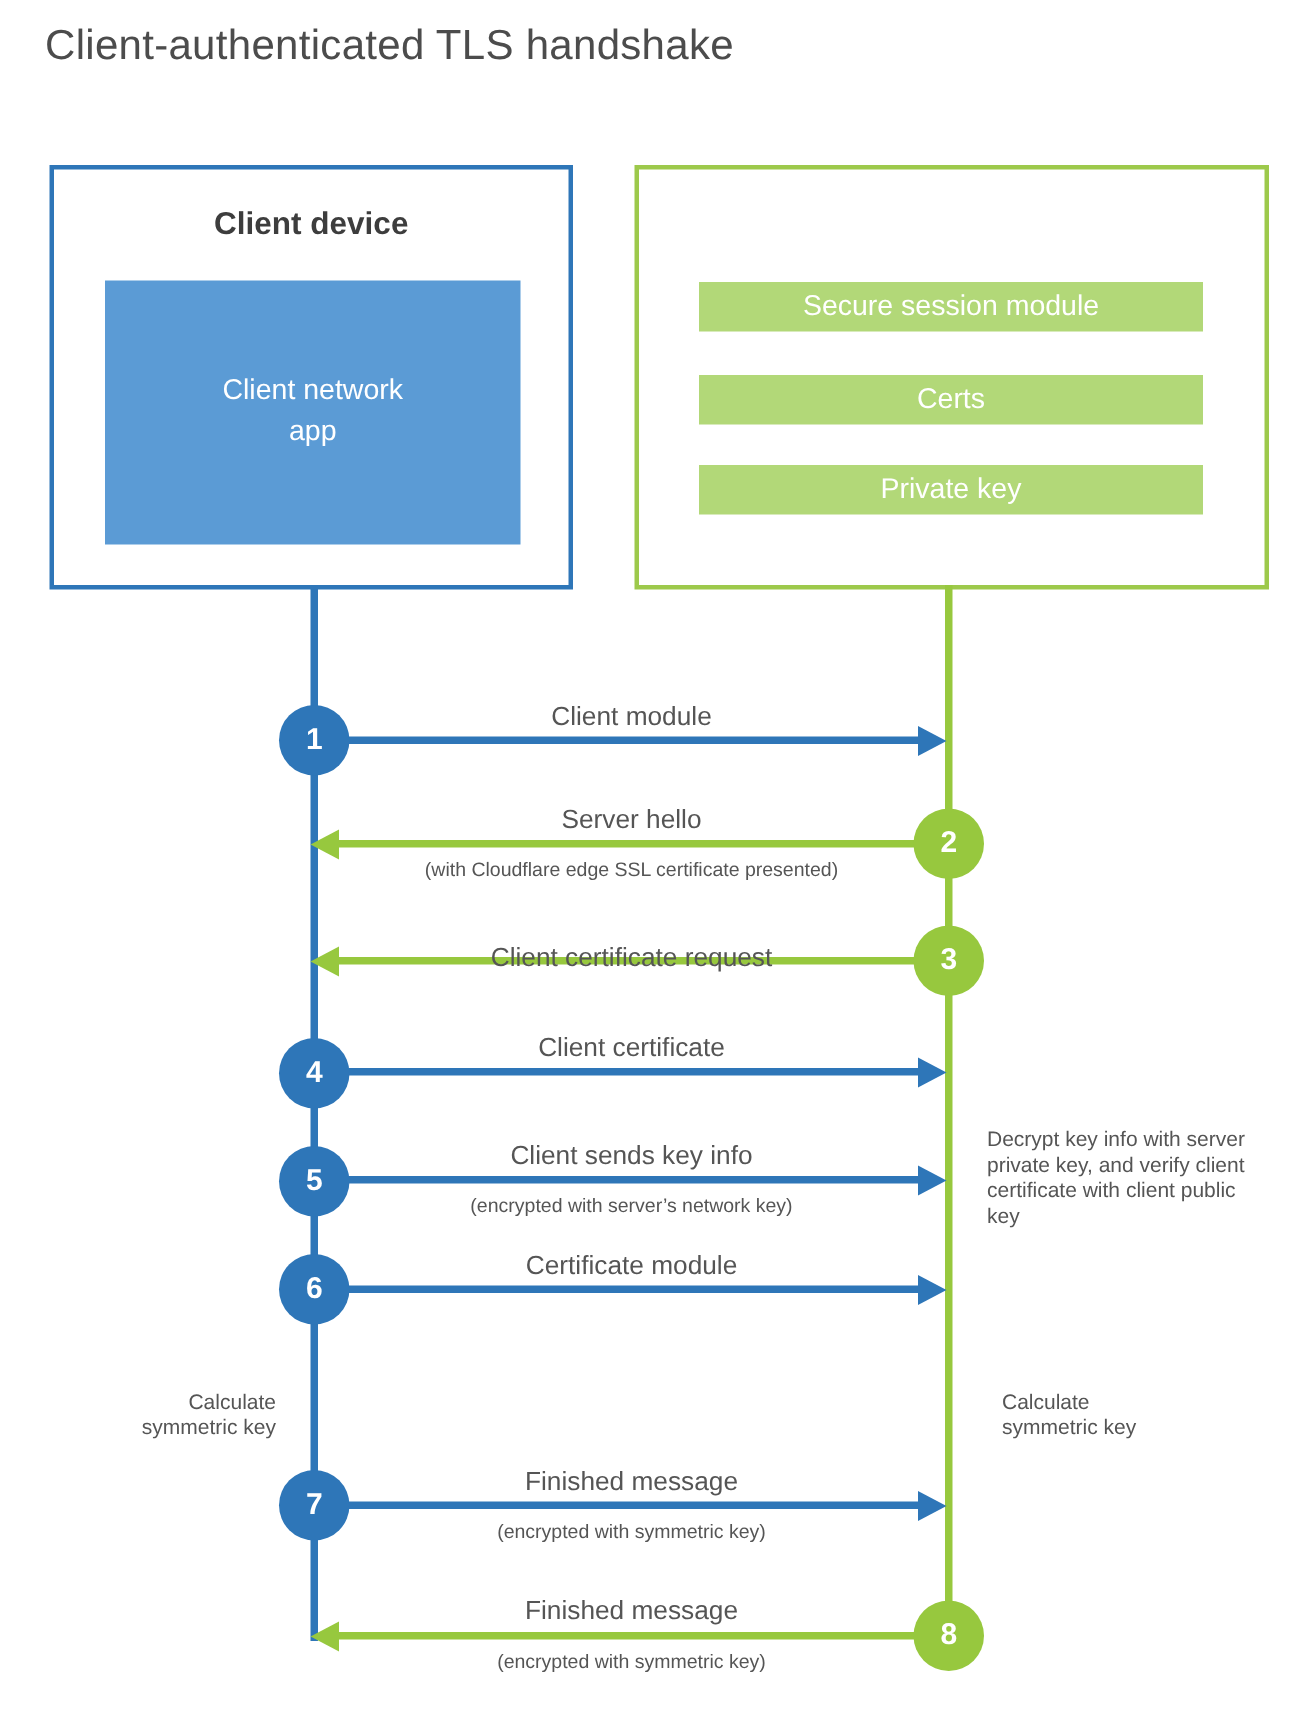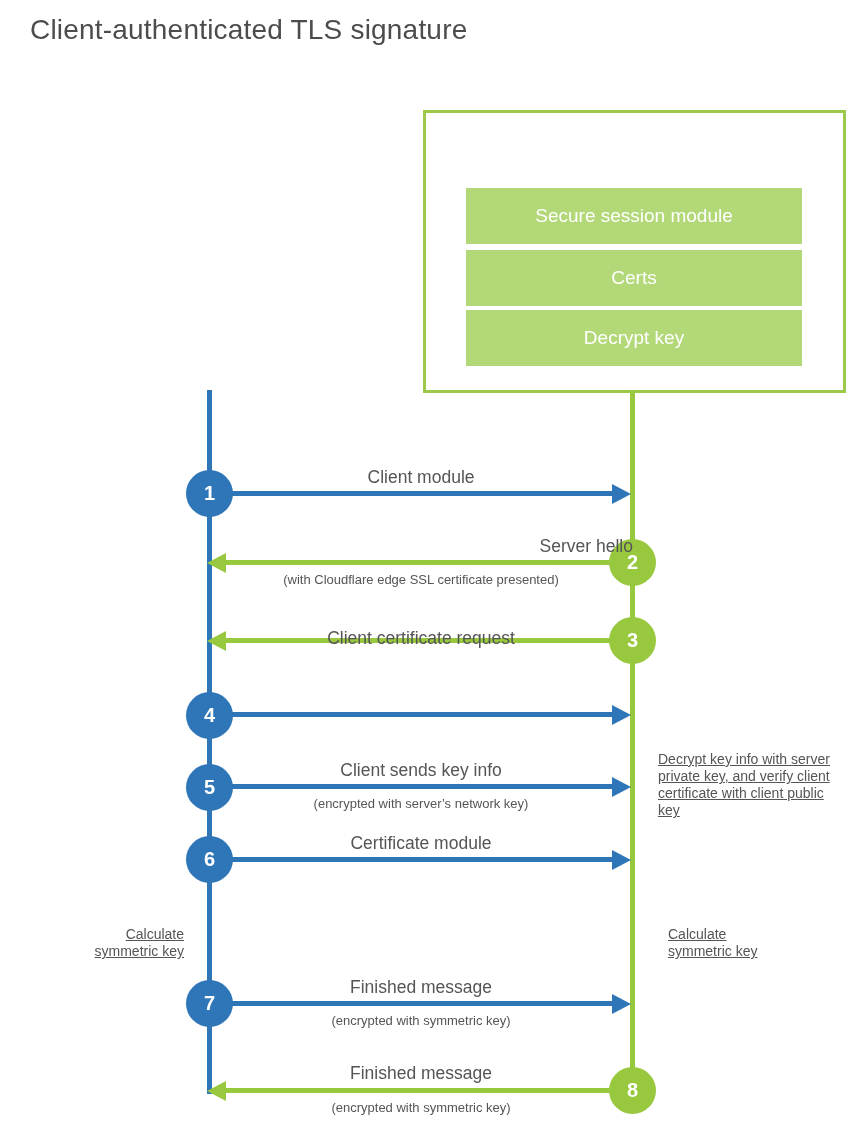"Client-authenticated TLS signature" div.page-title { text: signature -> handshake }
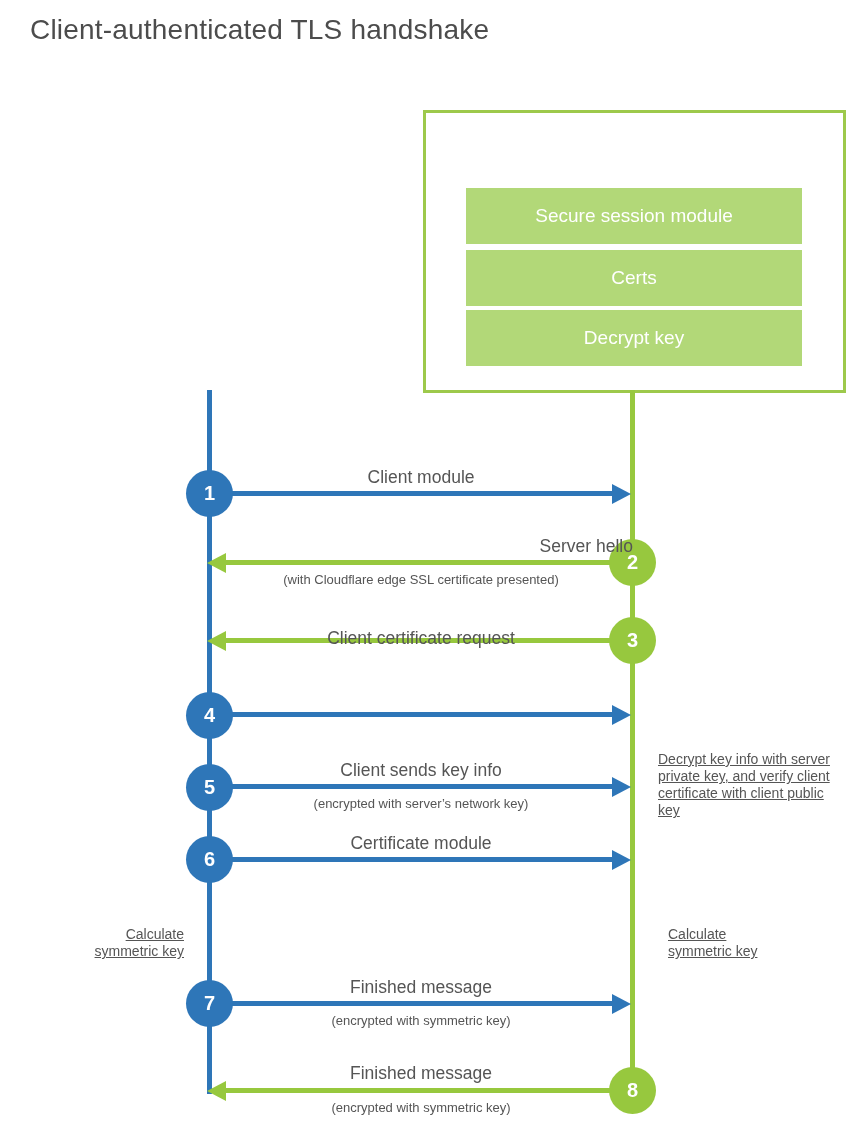"Client device" div.actor-box { html: none -> <div> <div>Client device</div> <div> <div>Client network app</div> </div> </div> }
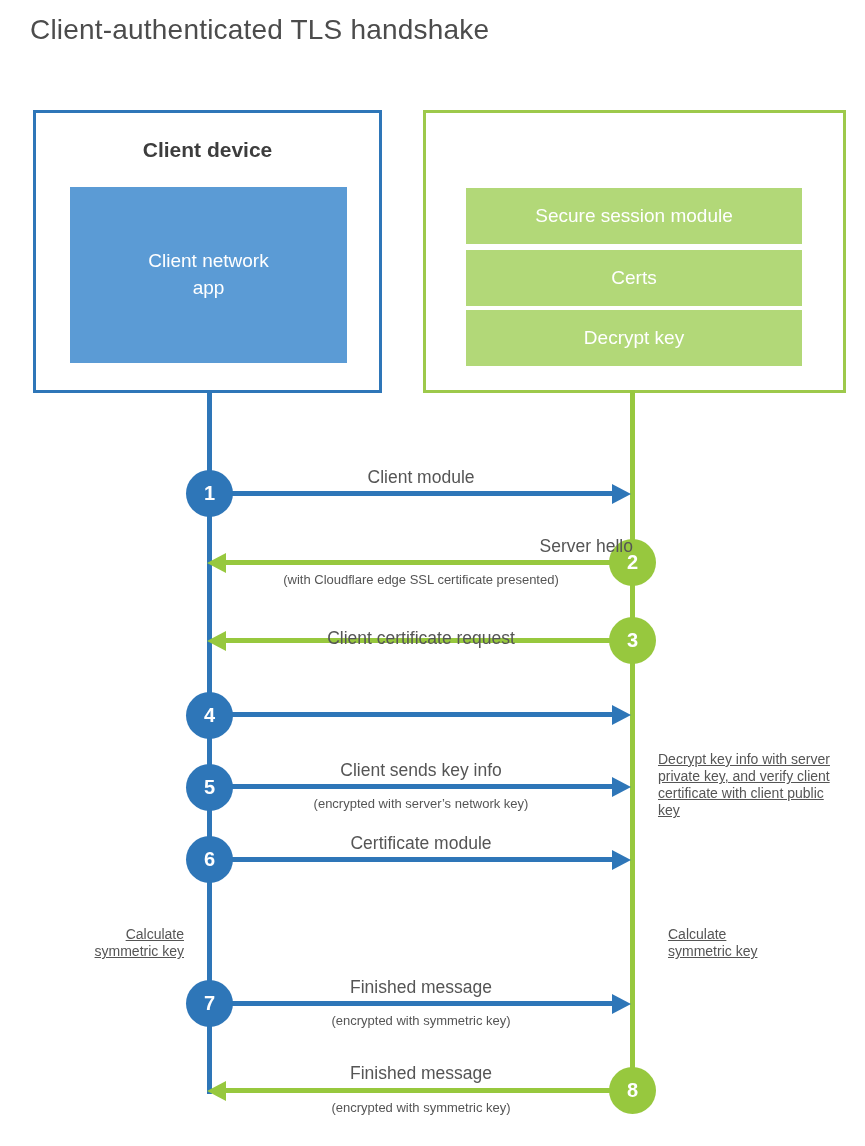"Secure session module" .module-bar { height: 56px -> 33px }
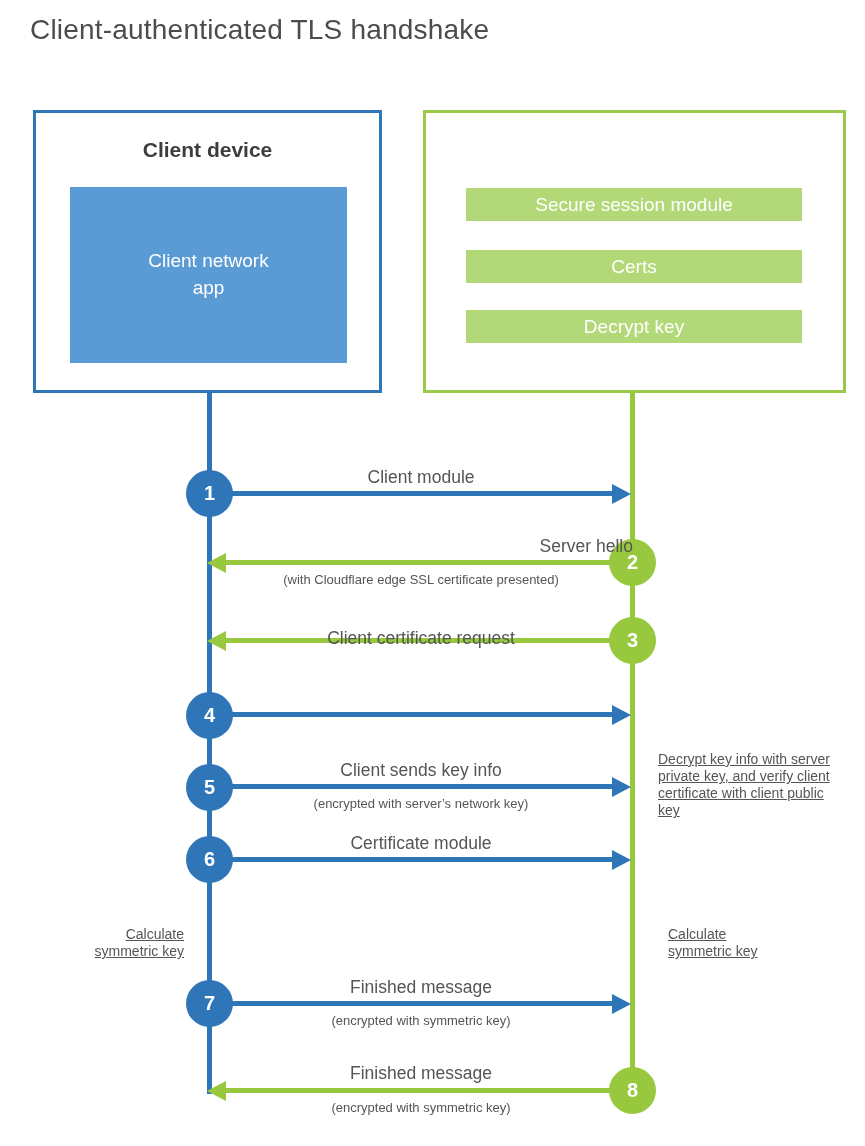"Decrypt key" div.module-bar { text: Decrypt -> Private }
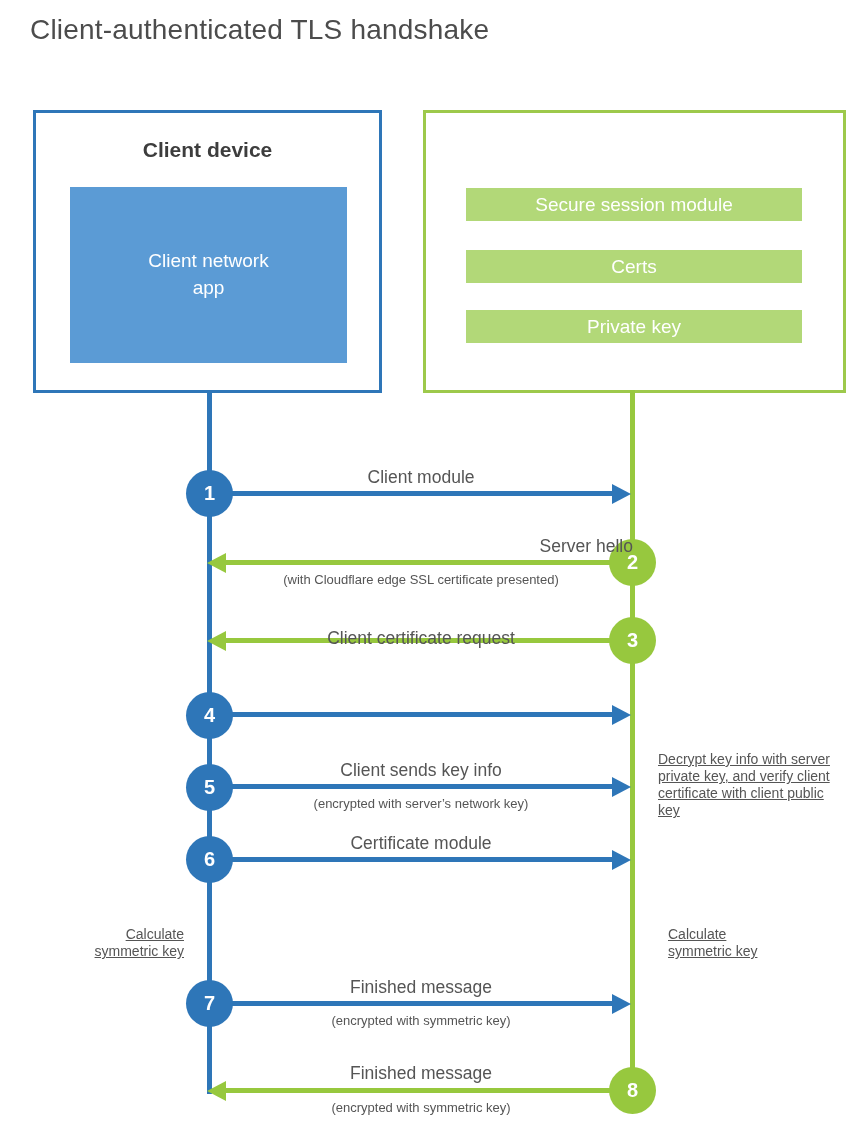"Server hello" div.msg-label { text-align: right -> none }
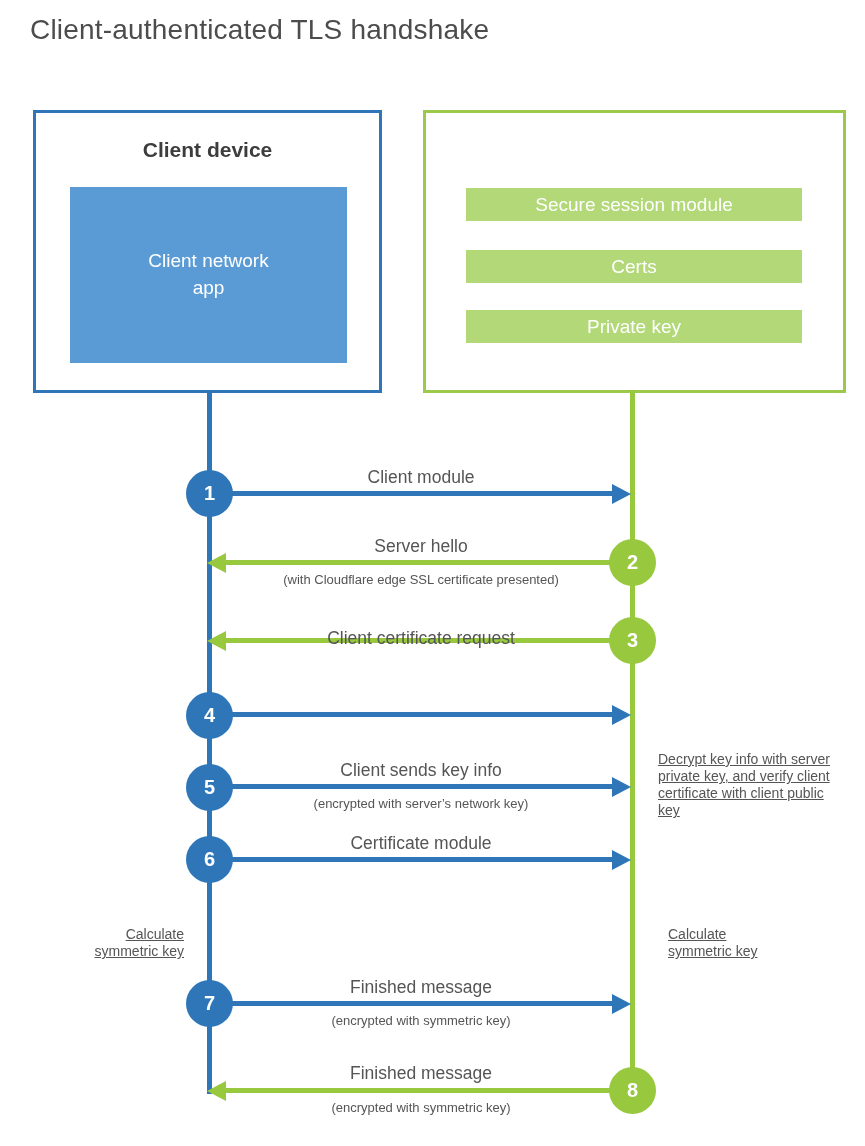"Client certificate" div.msg-label { html: none -> <div>Client certificate</div> }
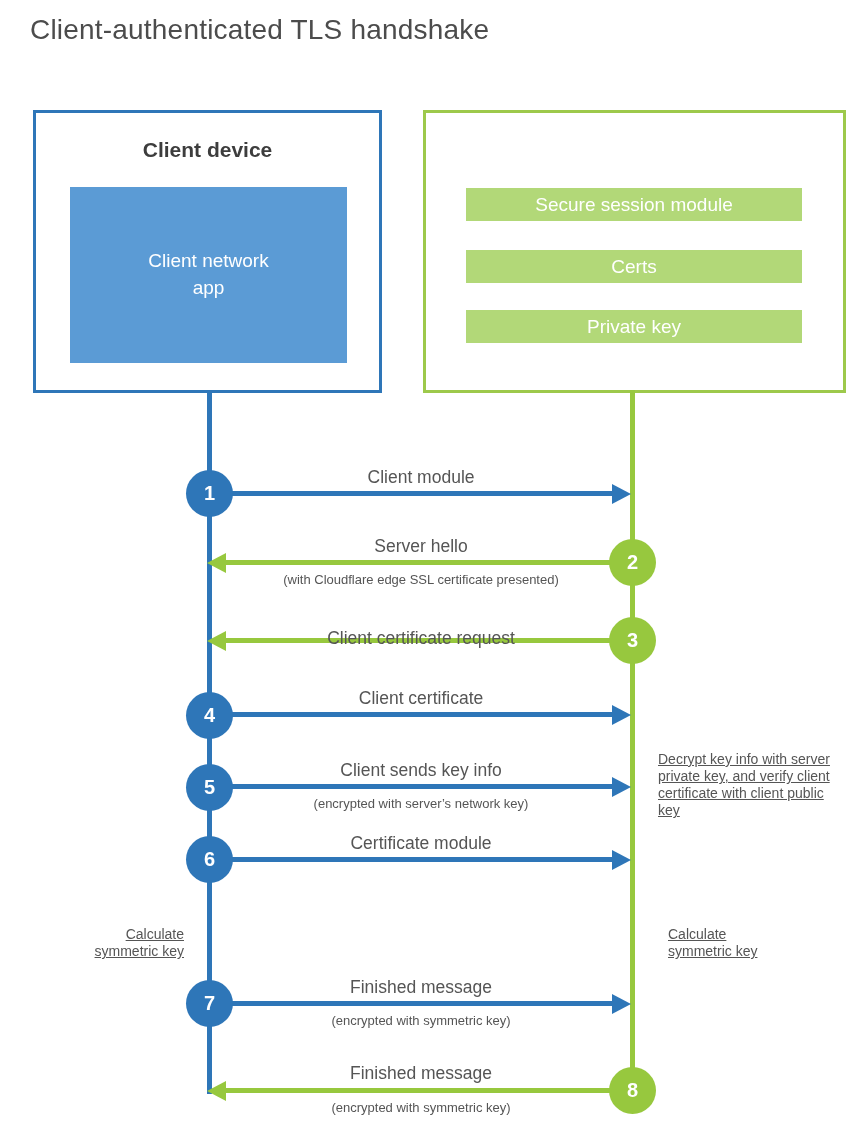"Decrypt key info with server" .side-note { text-decoration: underline -> none }
